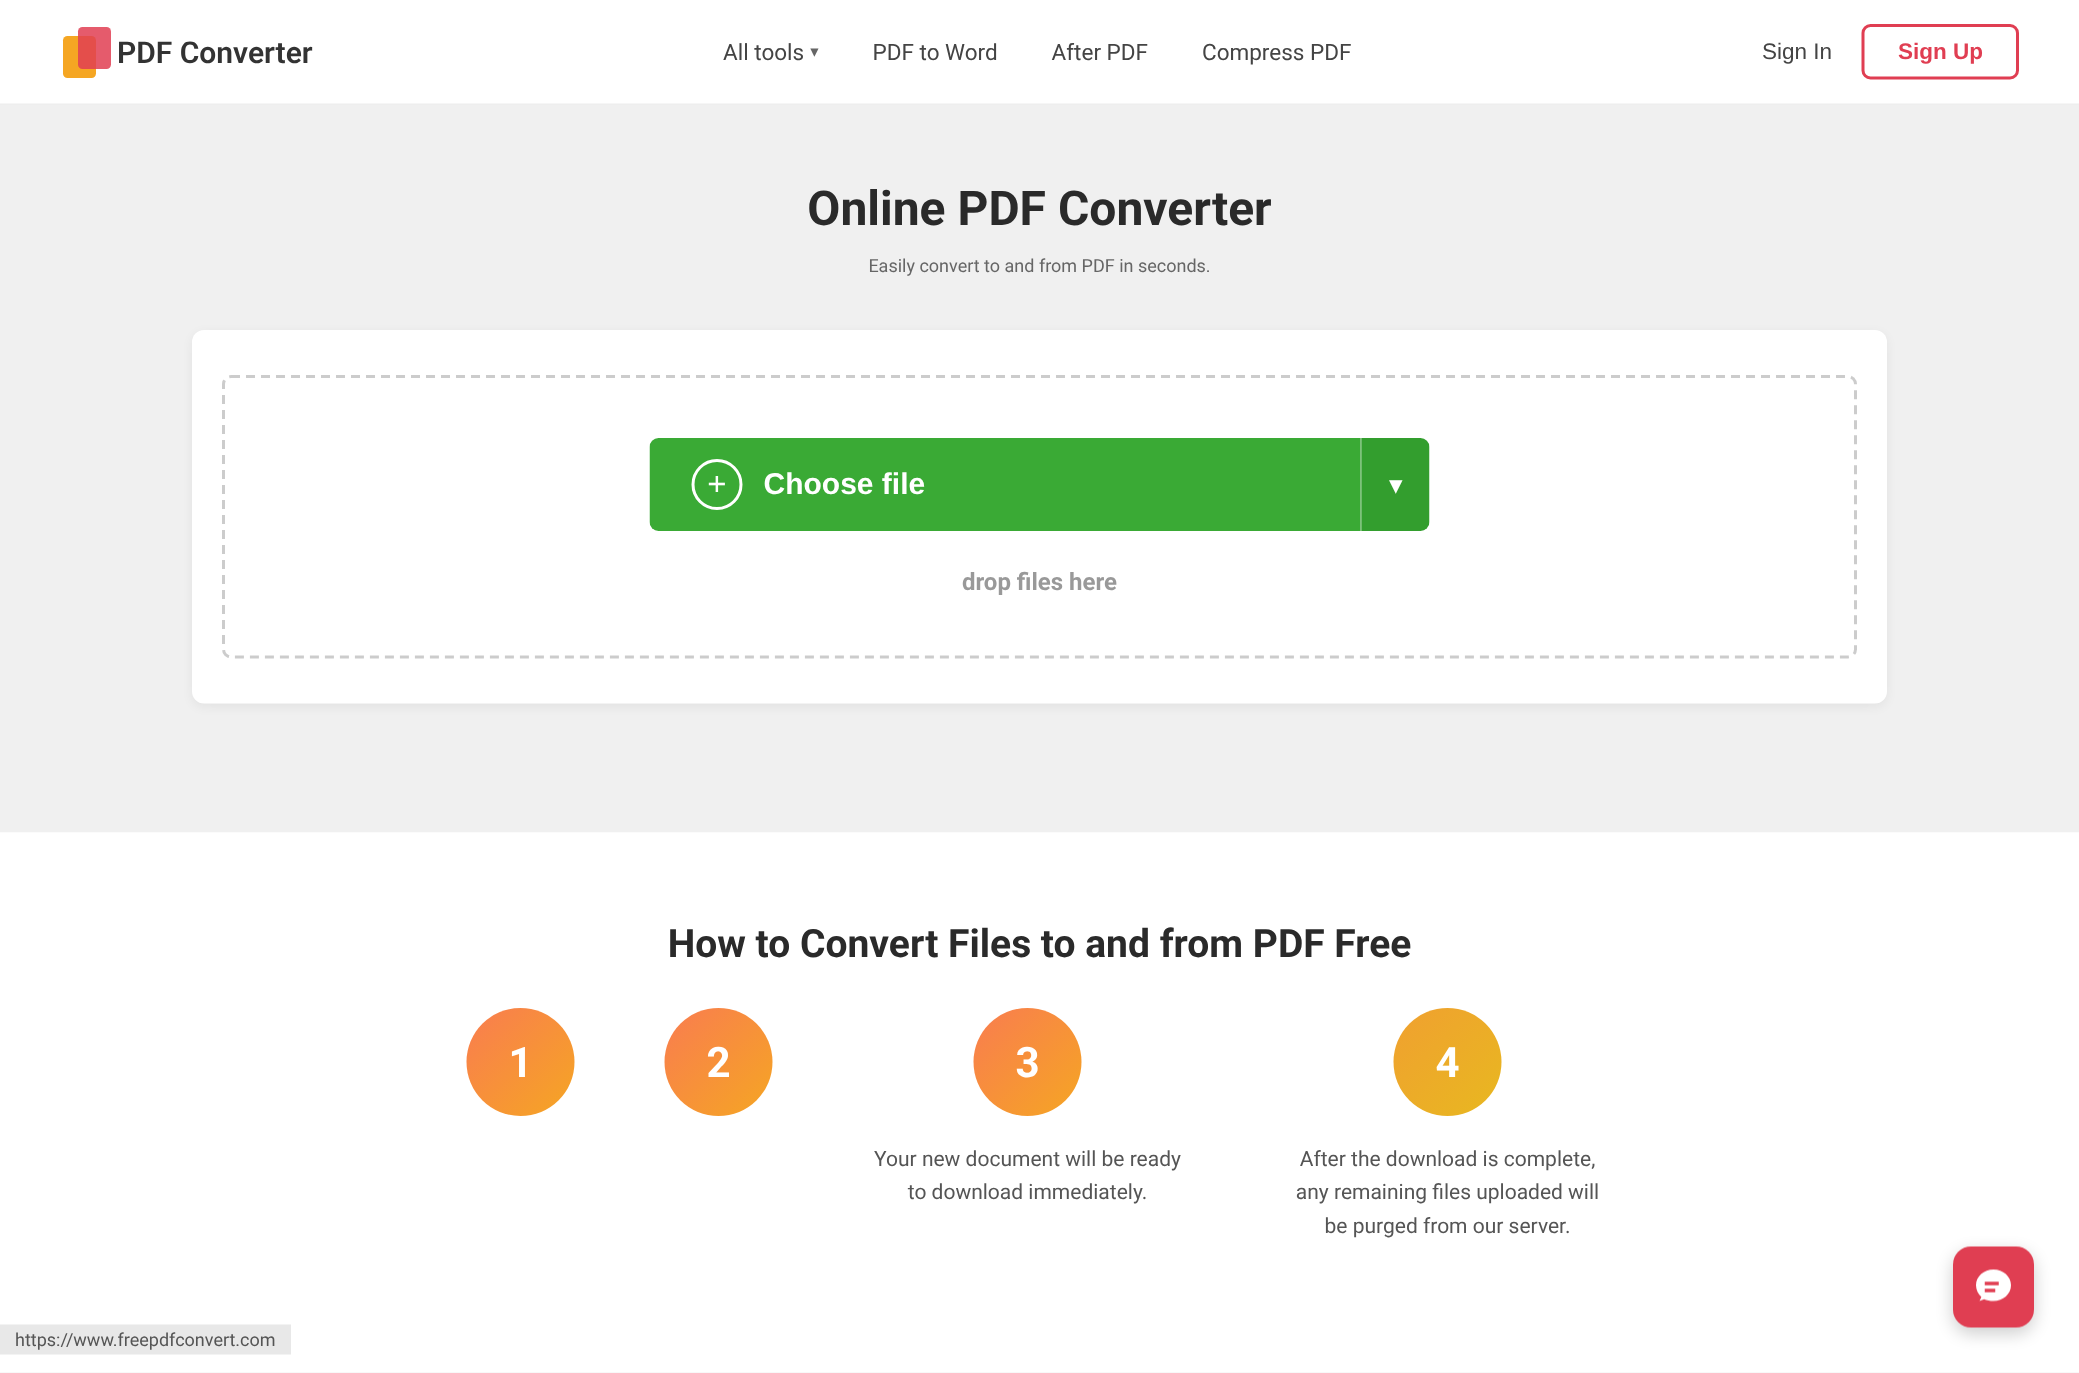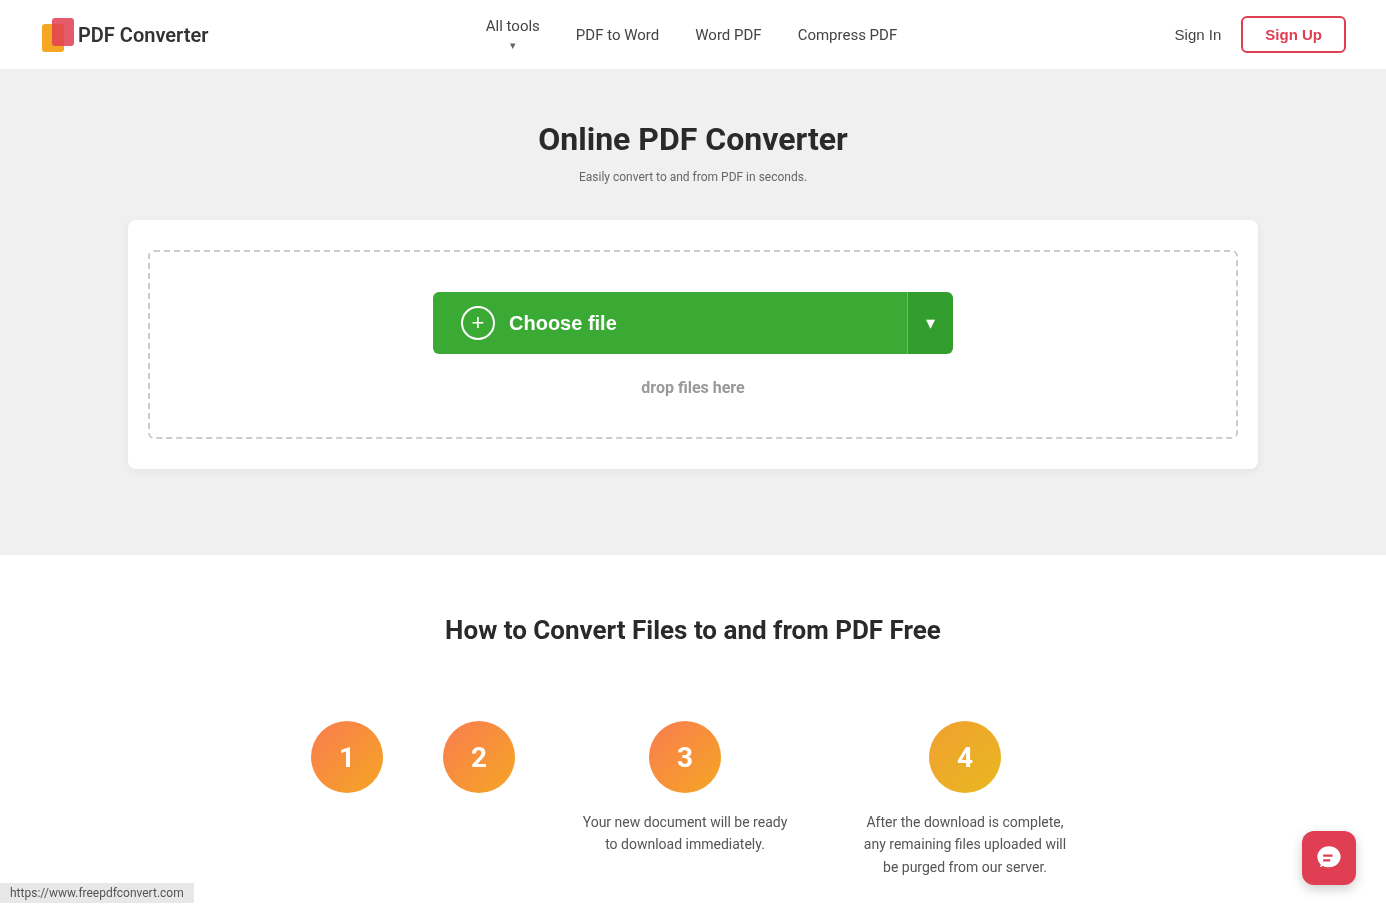"All tools" .nav-item { flex-direction: column -> none }
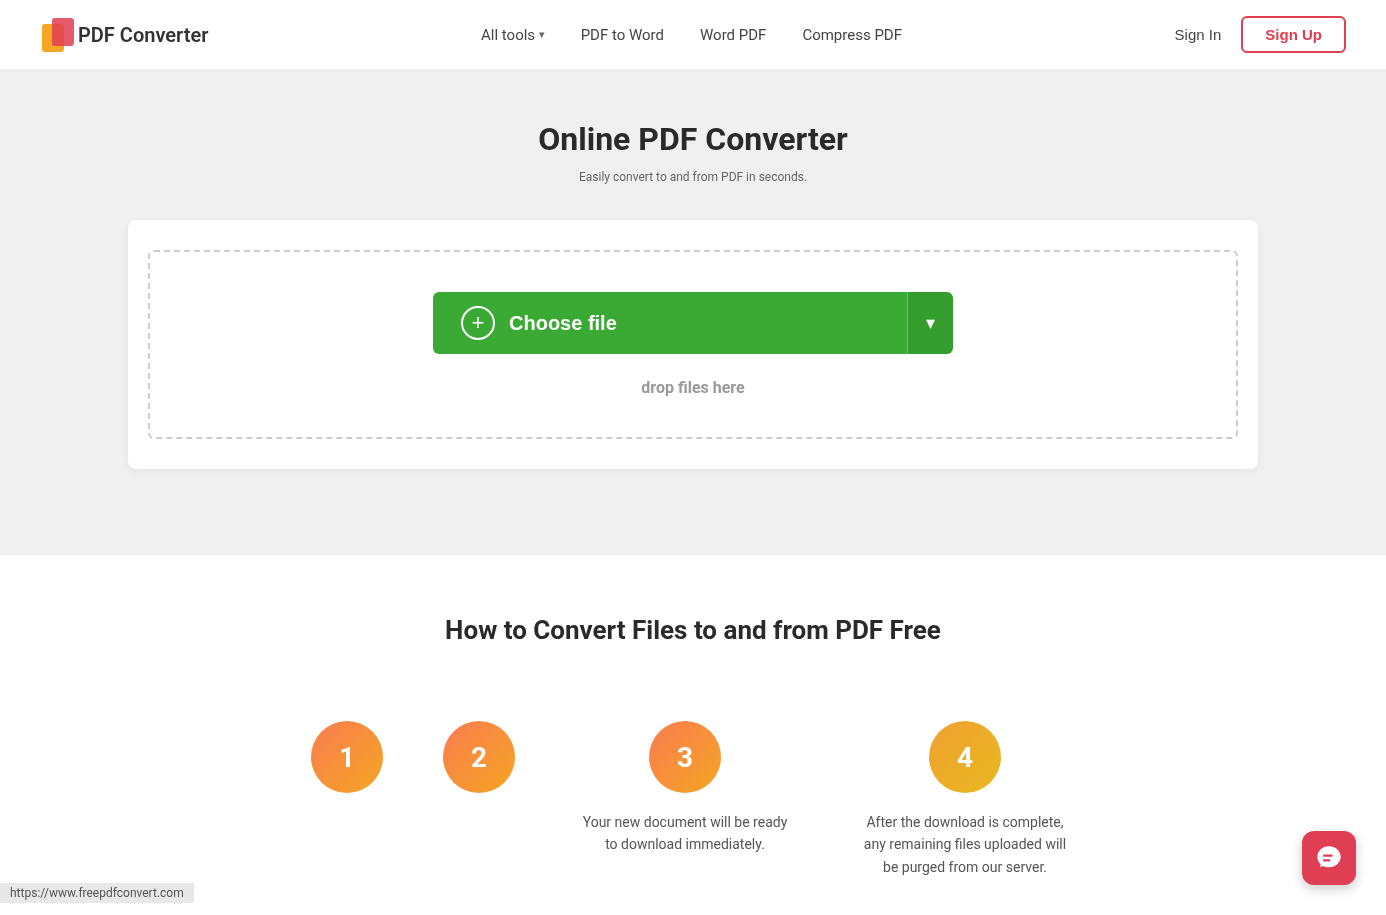"Word PDF" a.nav-item { text: Word -> After }
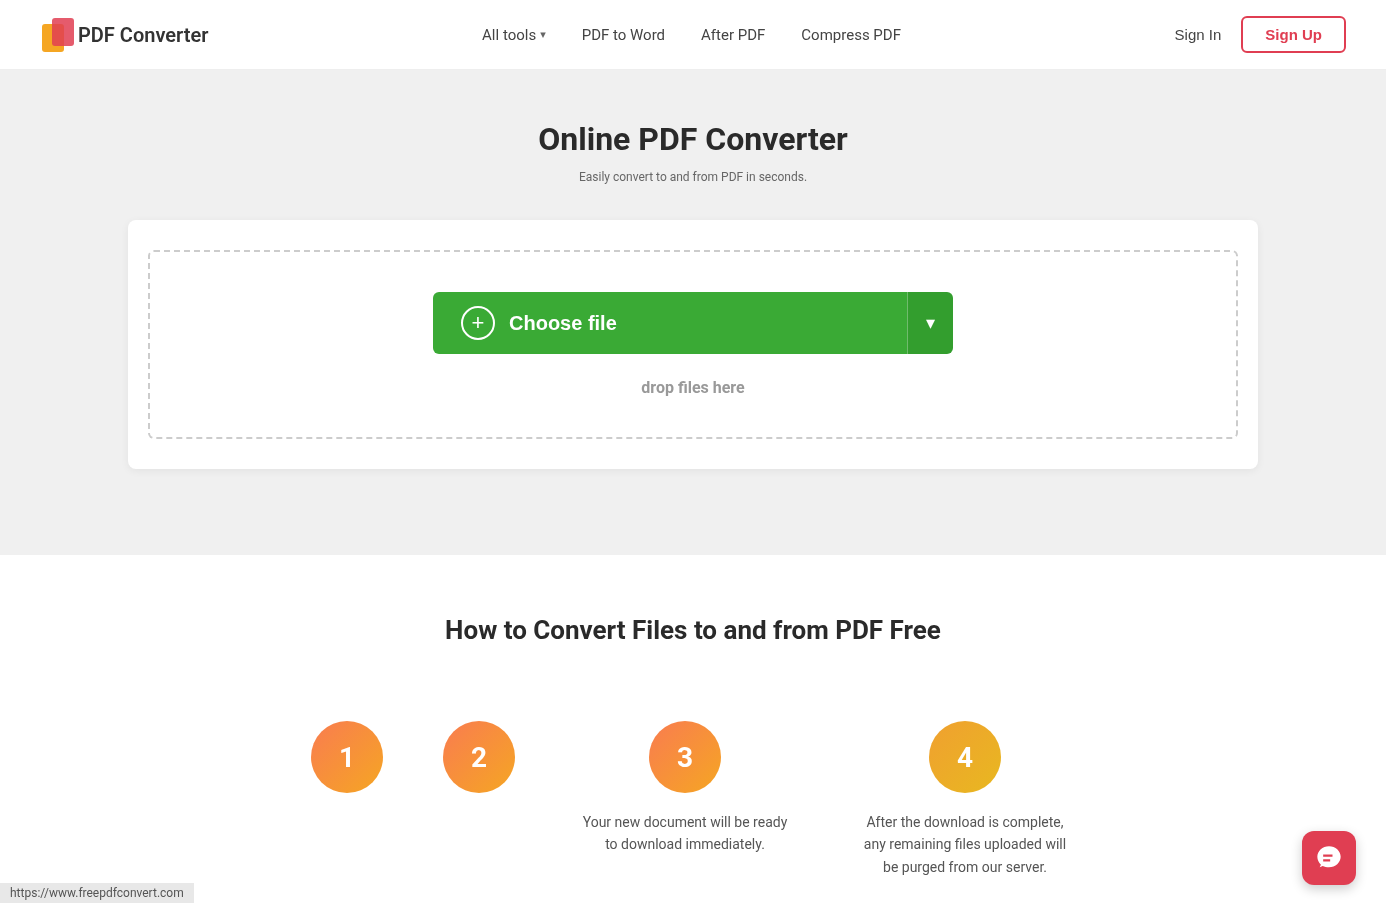"How to Convert Files to" .steps-title { margin-bottom: 76px -> 27px }
